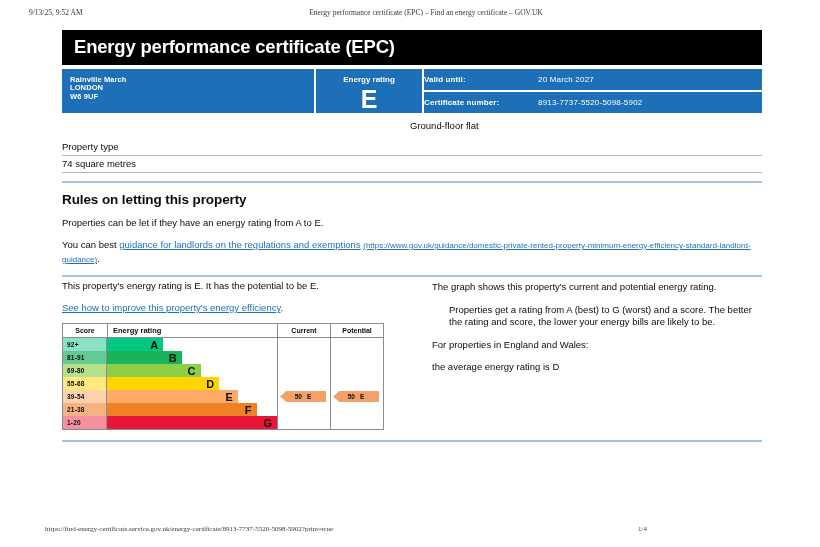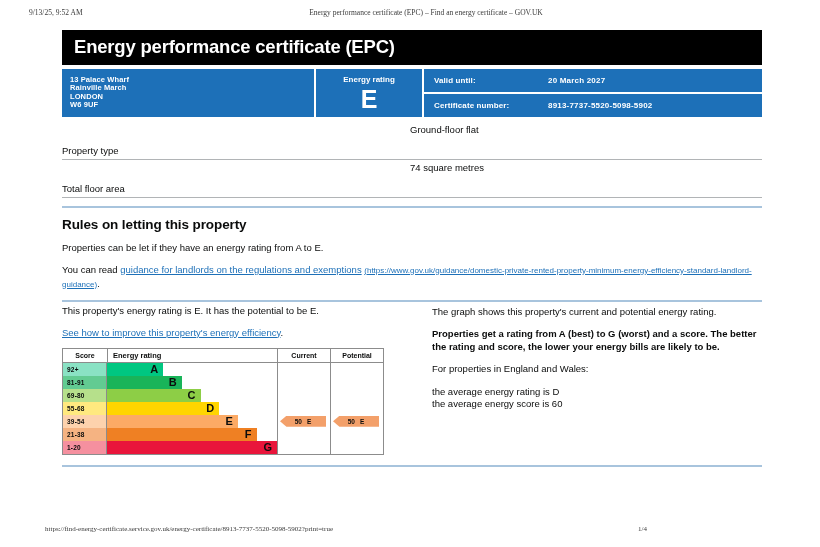"13 Palace Wharf" div.addr-line { html: <div>13 Palace Wharf</div> -> none }
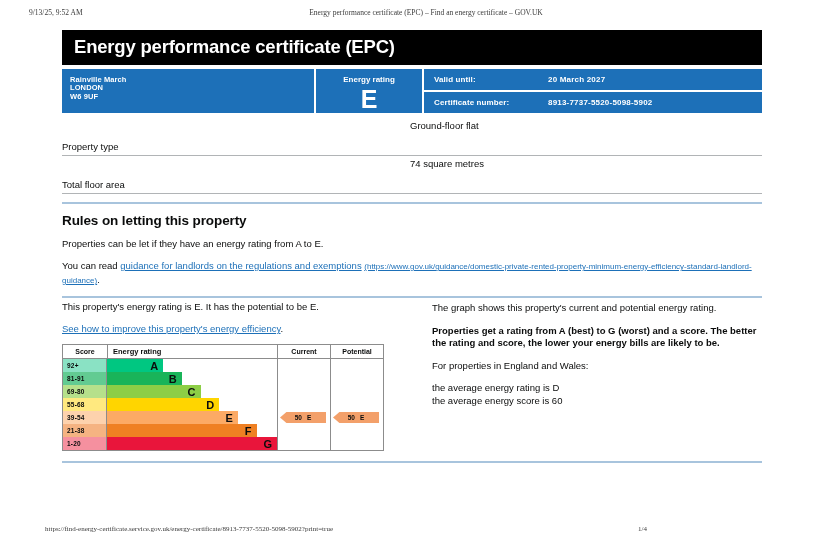"Valid until:" .sum-meta-row { padding-left: 10px -> 0 }
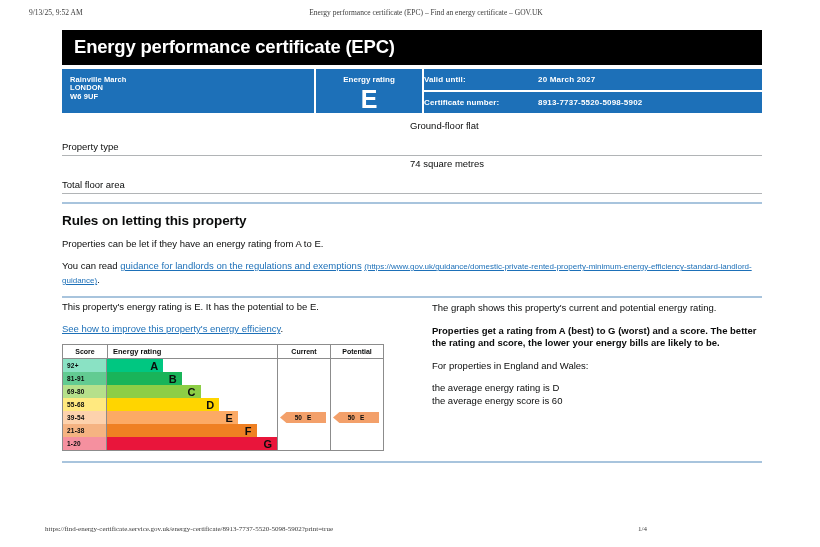"20 March 2027" .sum-meta-row .mv { font-weight: bold -> normal }
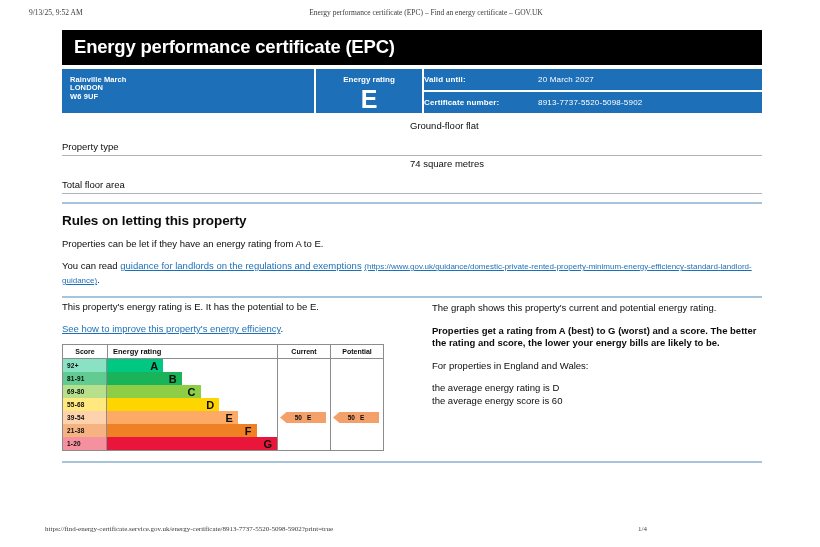"Total floor area" span.dk { html: <span>Total floor area</span> -> none }
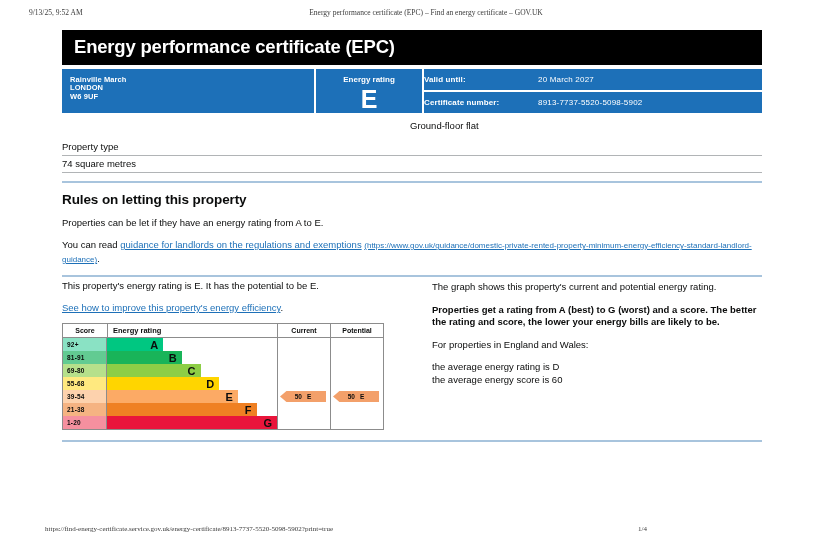"You can read" span { text: read -> best }
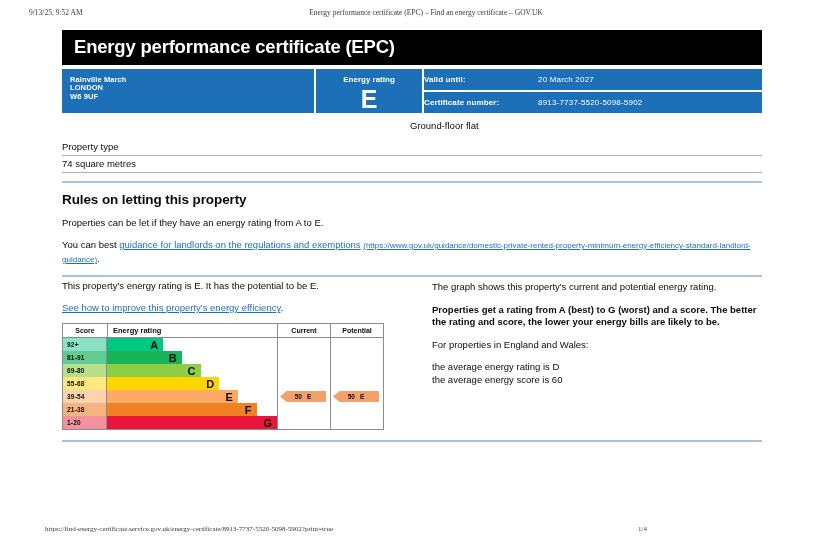"Properties get a rating from" .col-right p.bold { font-weight: bold -> normal; margin-left: none -> 17px }
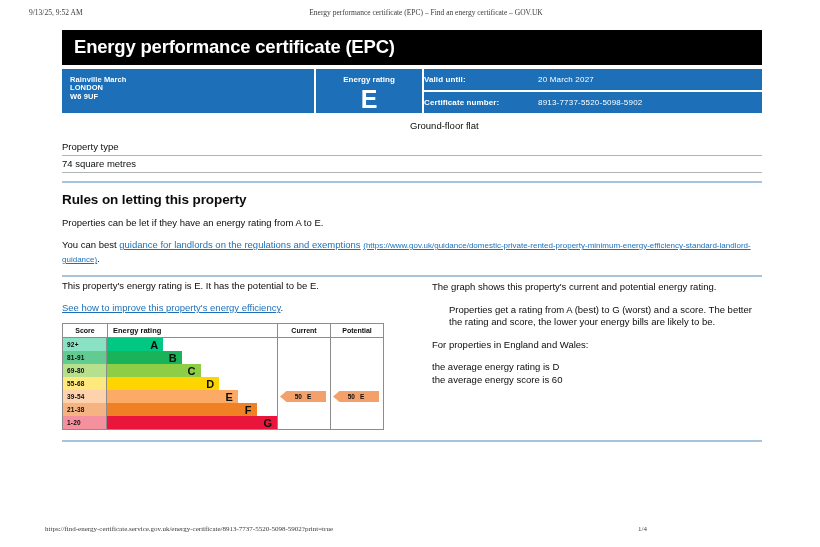"the average energy score is" p { html: <p>the average energy score is 60</p> -> none }
